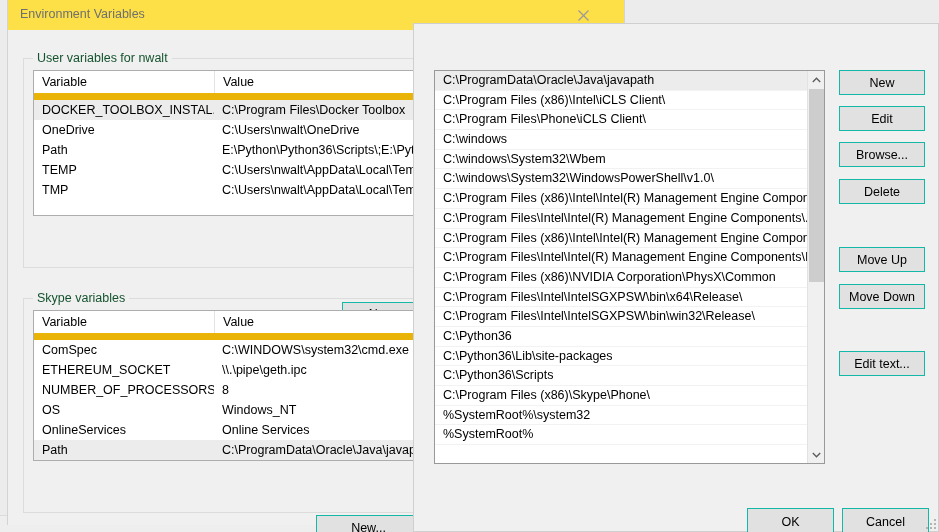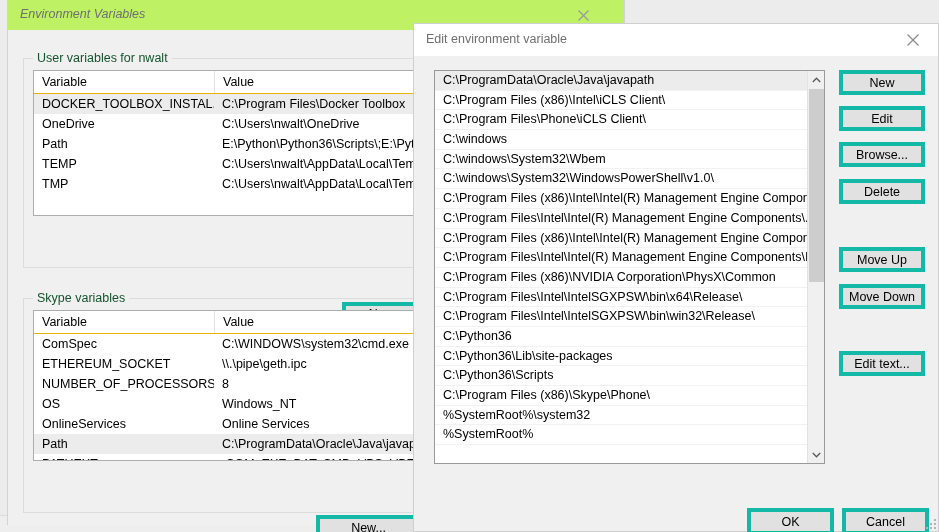"Environment Variables" #env-titlebar { background: #bef264 -> #fde047; font-style: italic -> none }
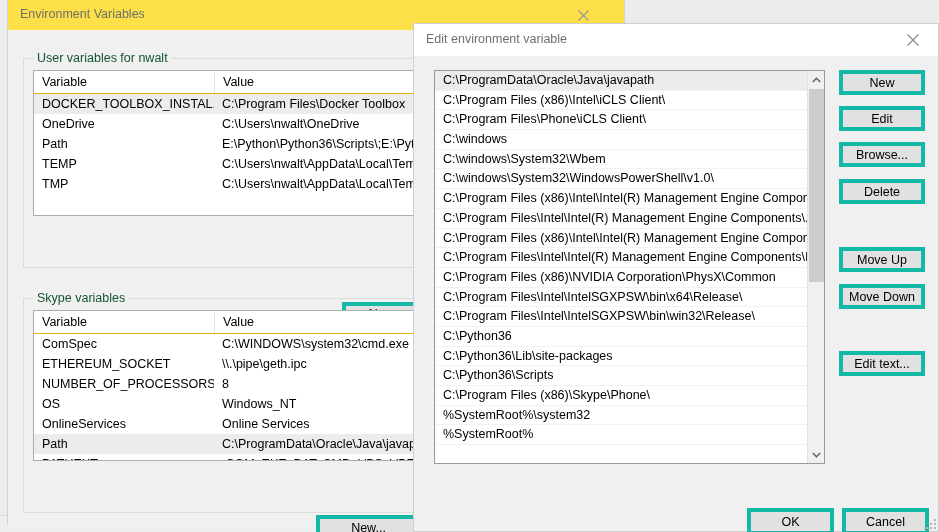"Edit environment variable" div { html: <div> <div>Edit environment variable</div> <div> <svg> <line></line> <line></line> </svg> </div> </div> -> none }
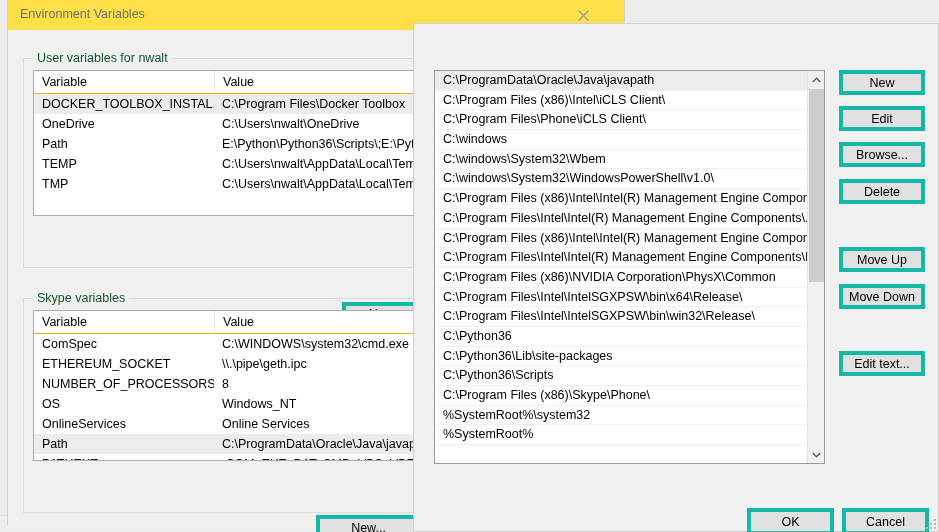"Variable" .vt-header { border-bottom: 1px solid #eab308 -> 7px solid #eab308 }
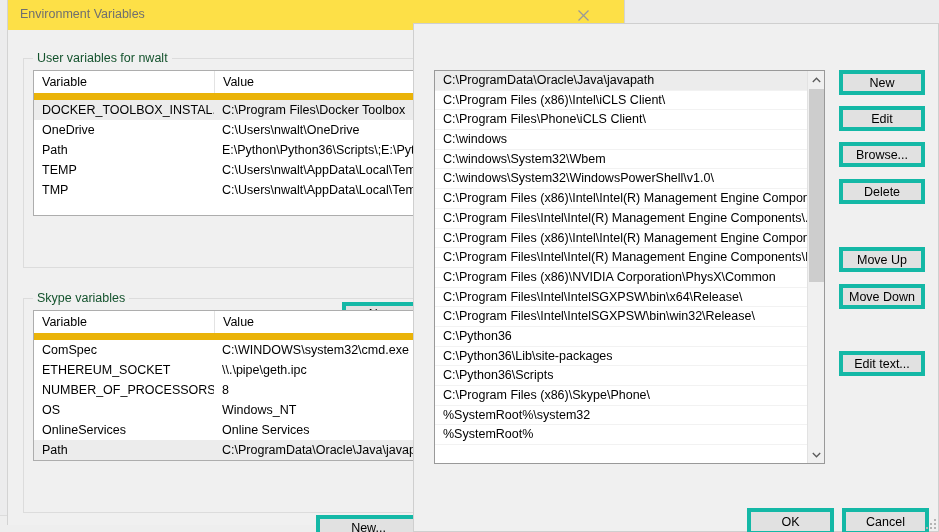"New" .btn { border: 4px solid #14b8a6 -> 1px solid #14b8a6 }
